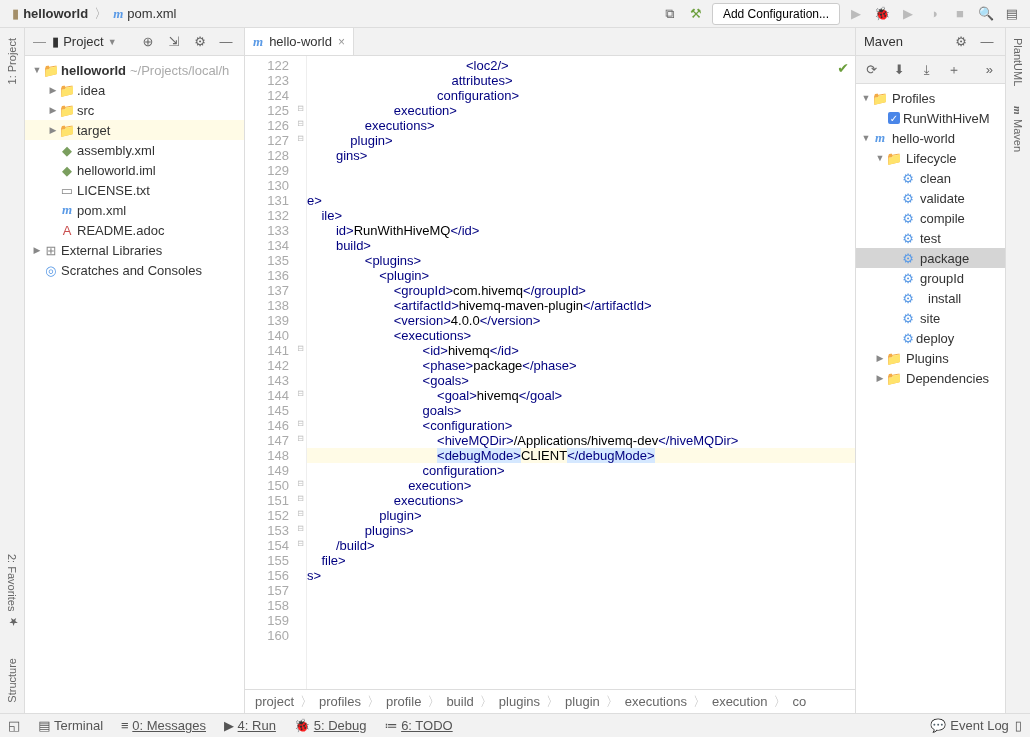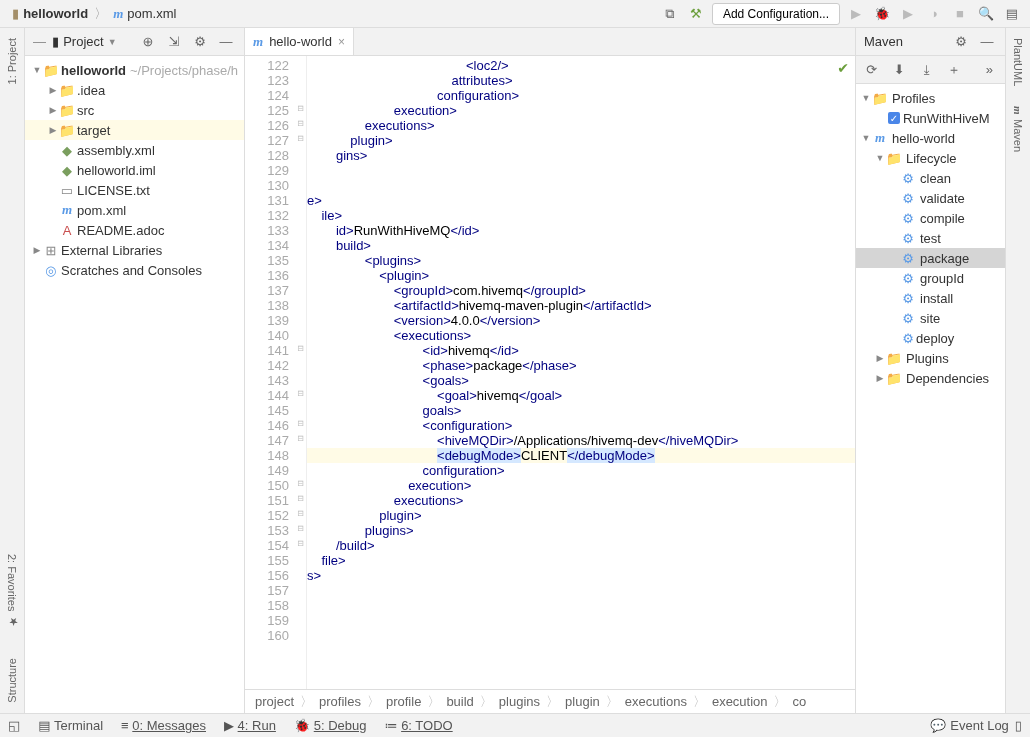"~/Projects/phase/h" span.dim { text: /Projects/phase/h -> /Projects/local/h }
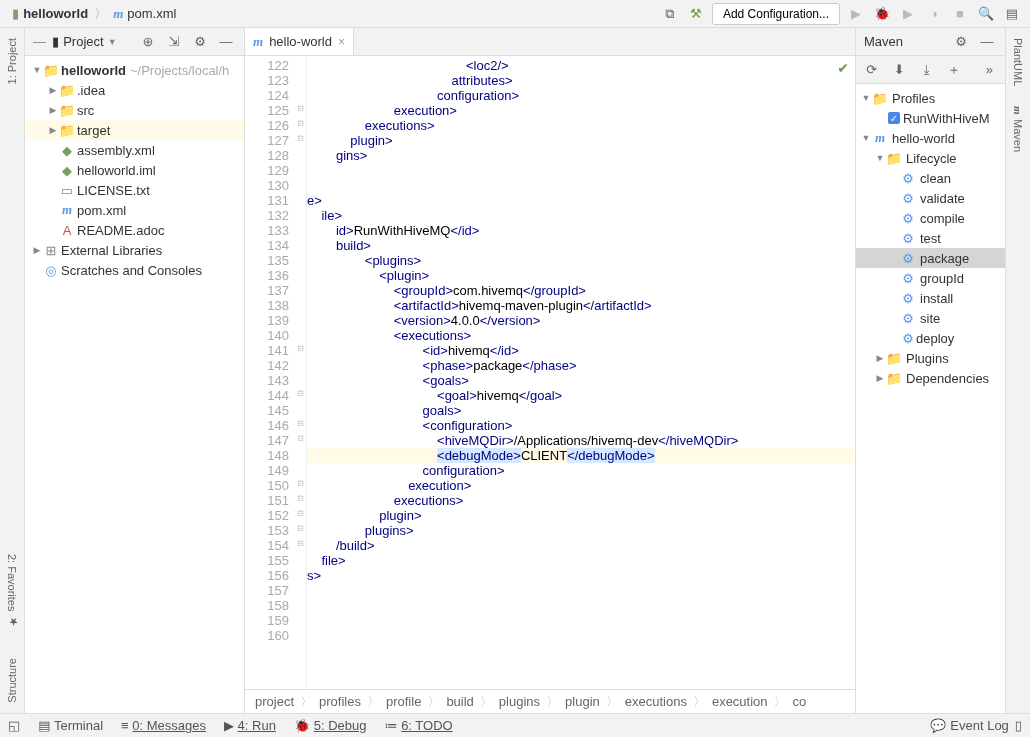"install" span { margin-left: 4px -> 12px }
